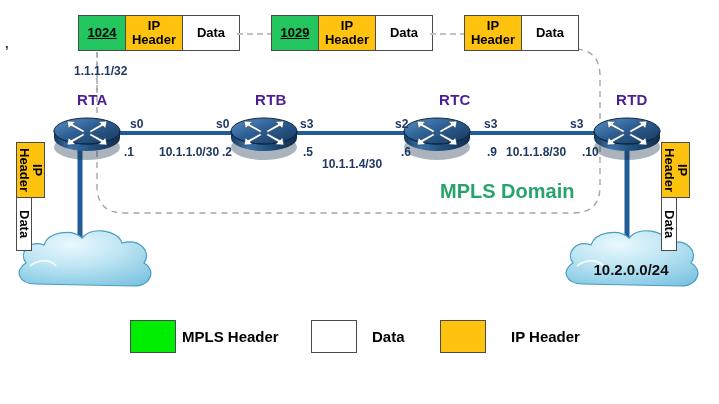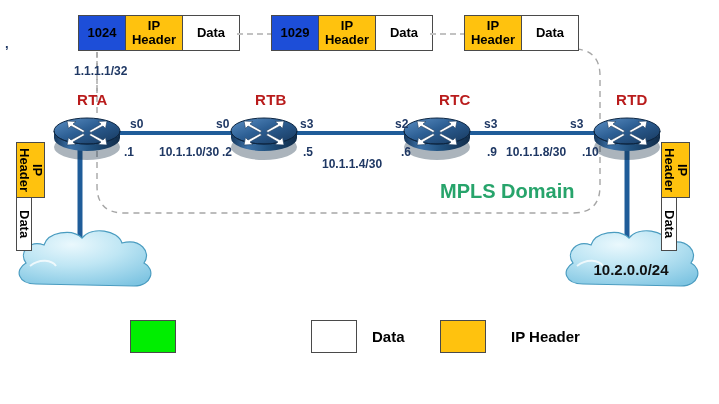"1024" .cell.mpls { background: #1d4ed8 -> #22c55e; text-decoration: none -> underline }
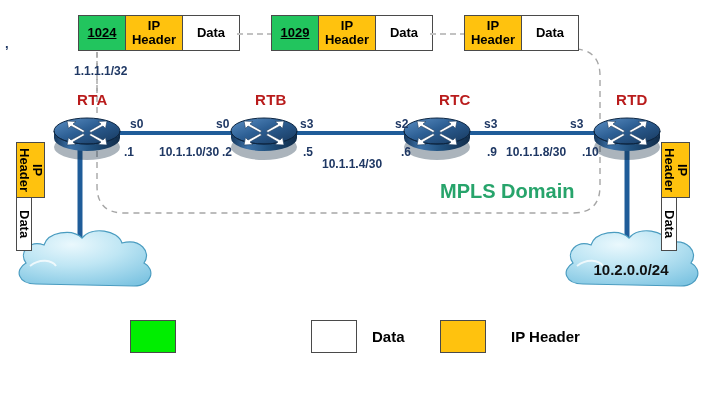"RTA" .rtlabel { color: #b91c1c -> #4c1d95 }
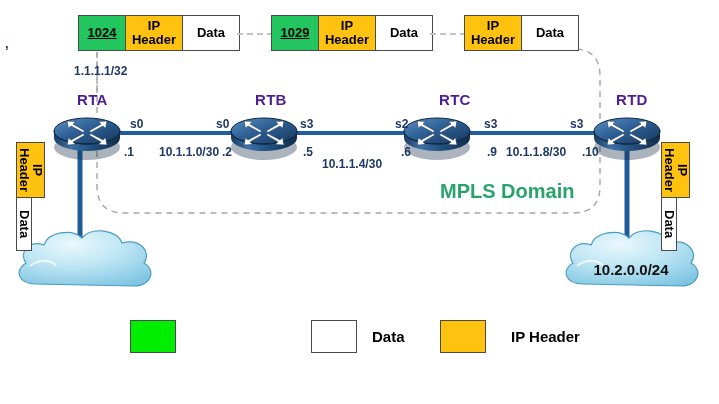"MPLS Header" div.legend-text { html: none -> <div>MPLS Header</div> }
